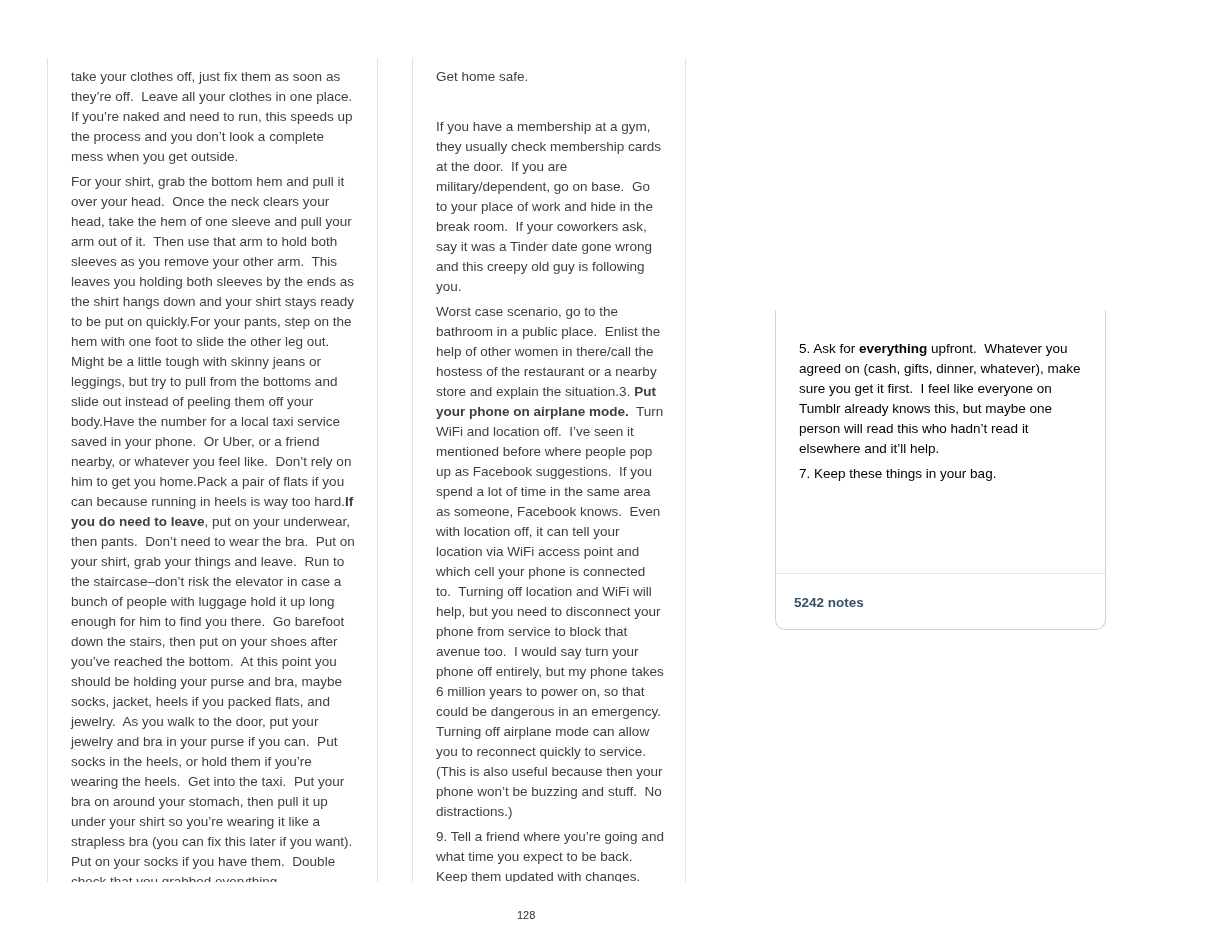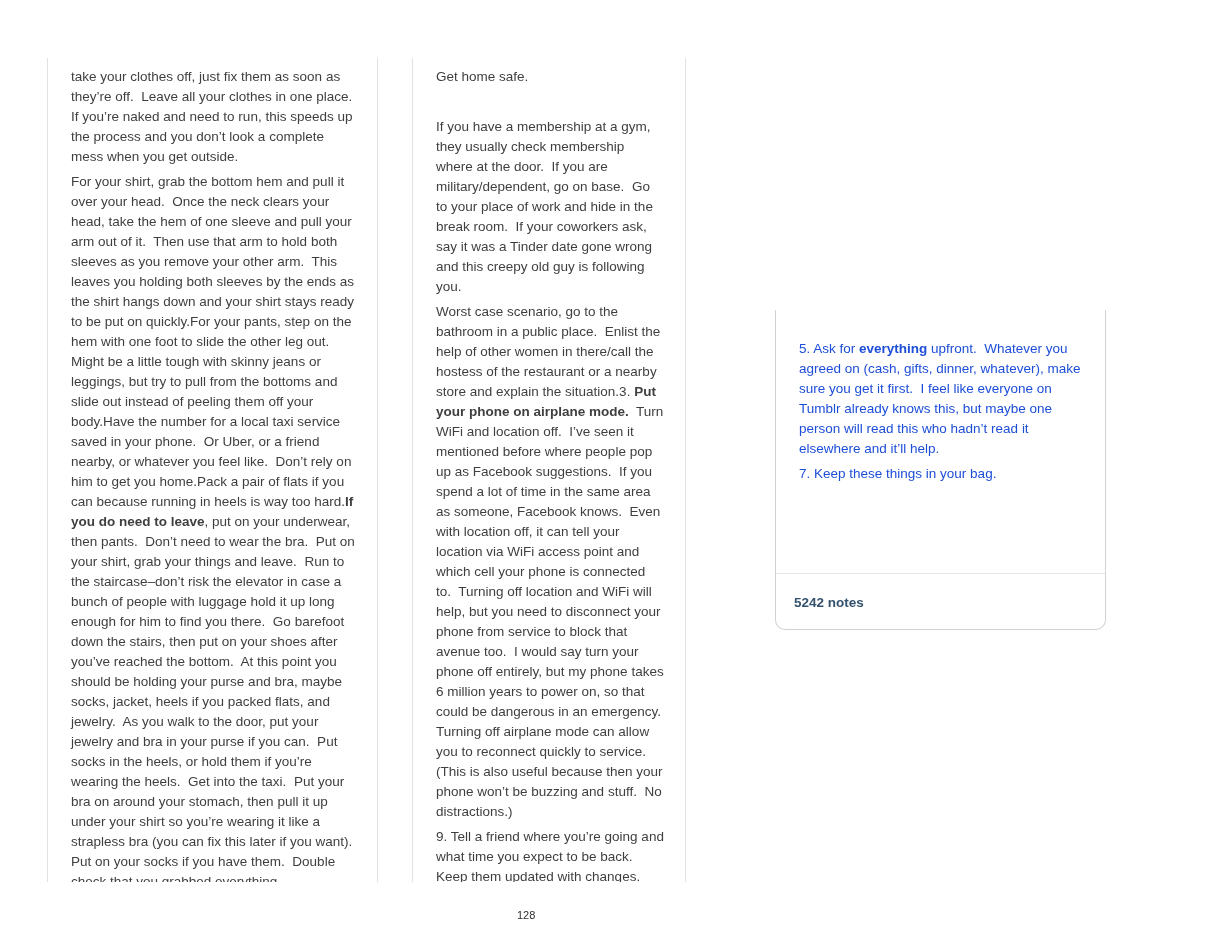"If you have a membership" span { text: where -> cards }
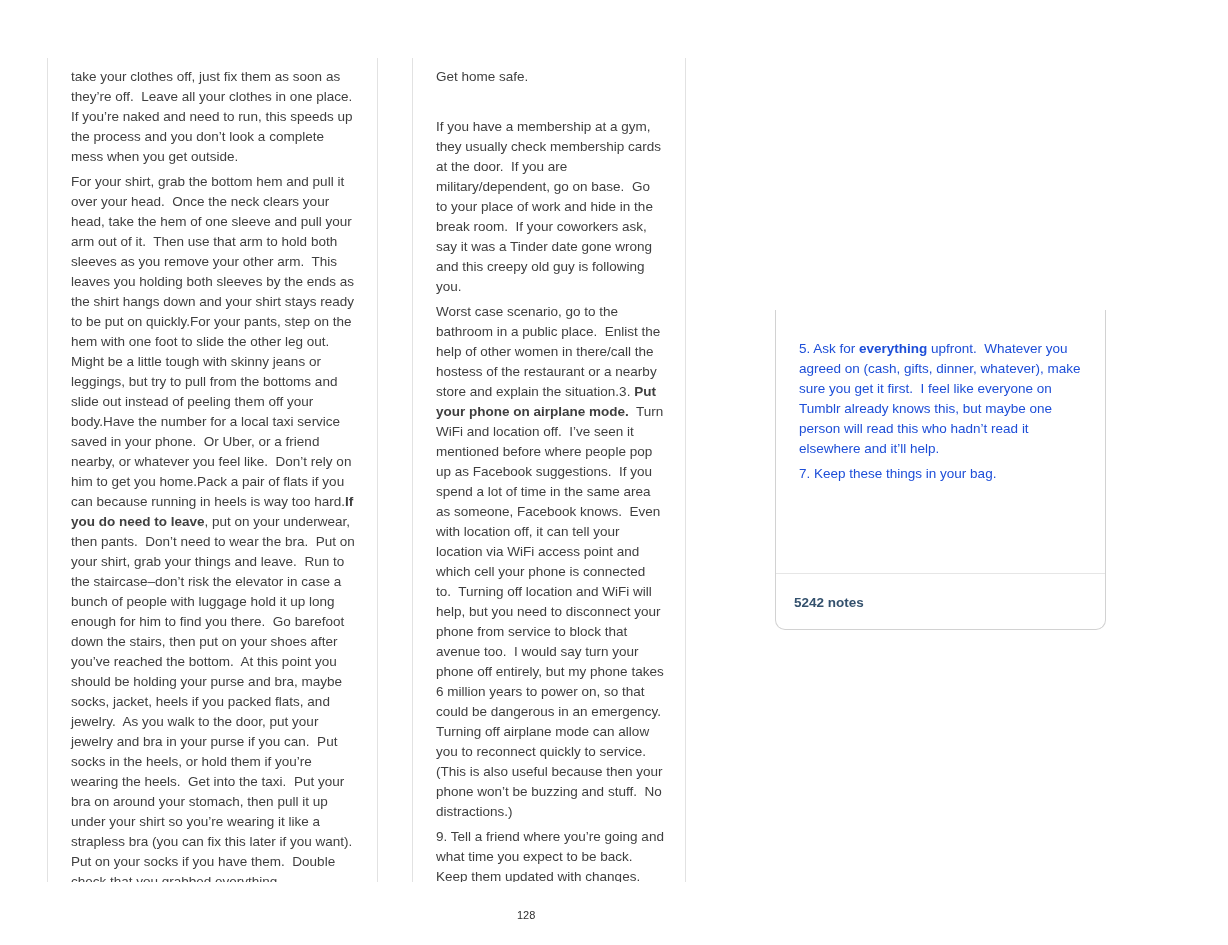"5. Ask for everything upfront." .post-card-body { color: #1d4ed8 -> #000000 }
